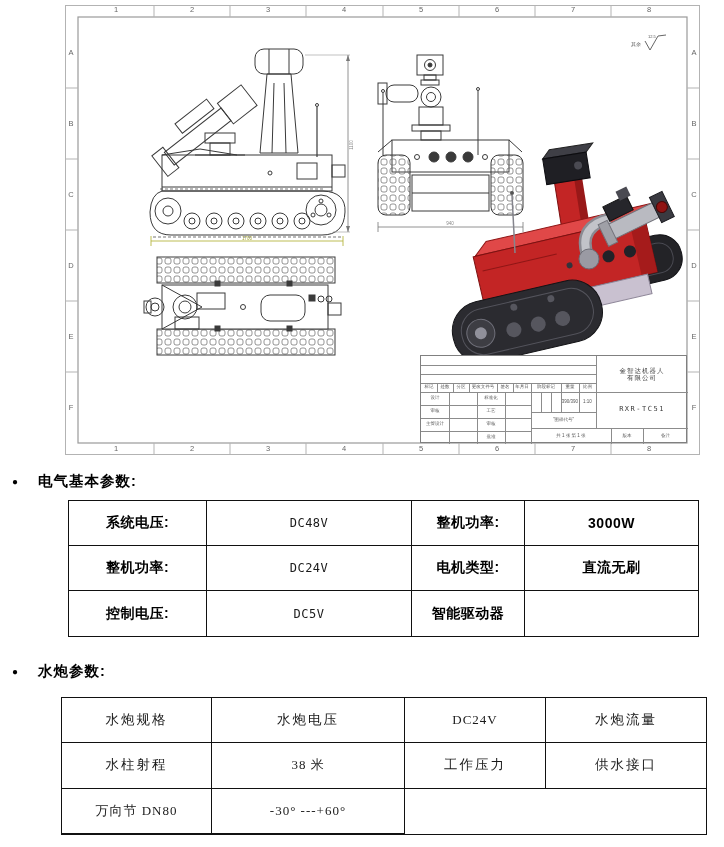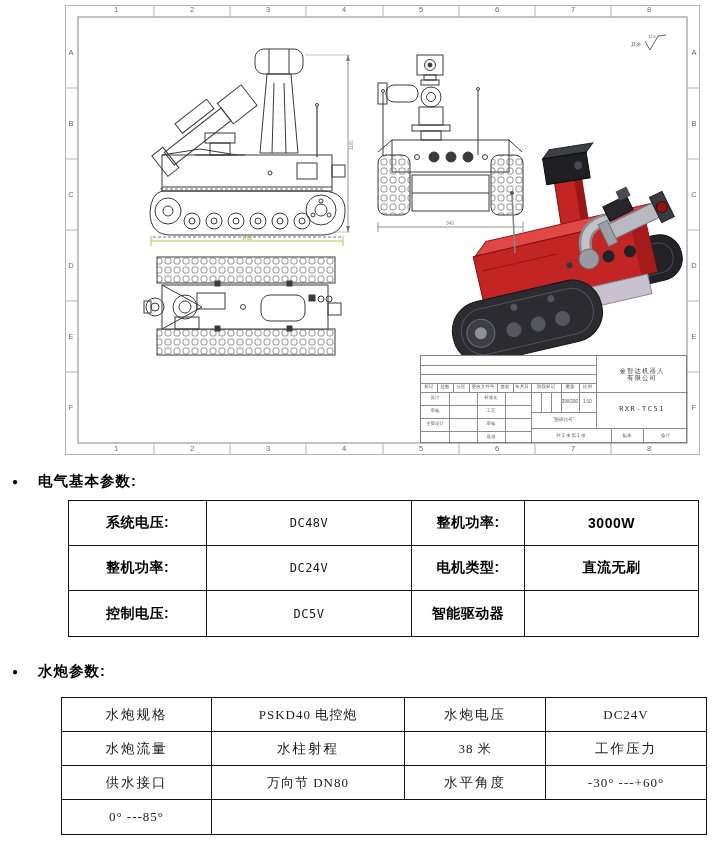"PSKD40 电控炮" div.t2v { html: <div>PSKD40 电控炮</div> -> none }
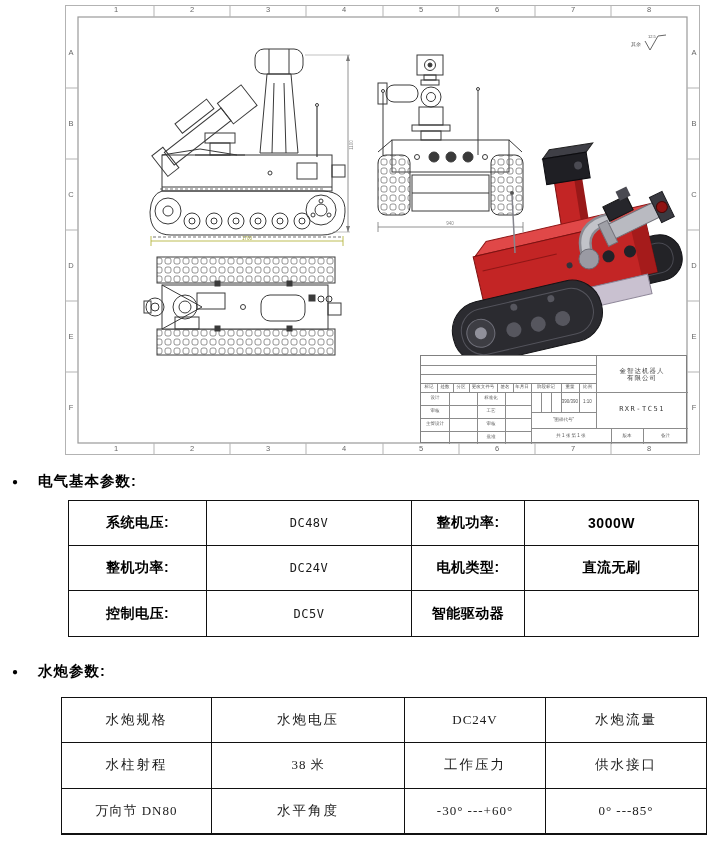"水平角度" div.t2l { html: <div>水平角度</div> -> none }
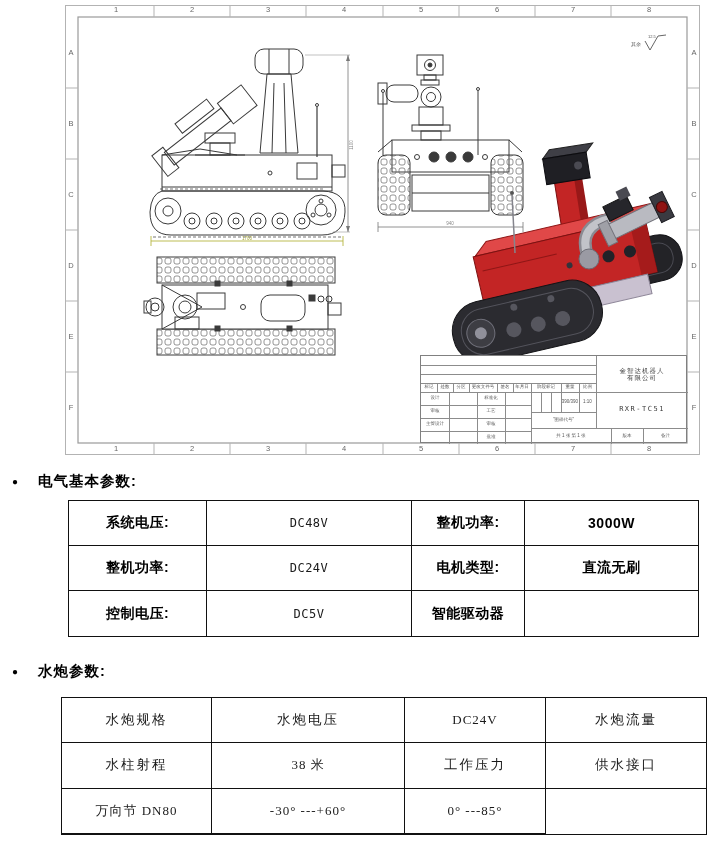"0° ---85°" div.t2v { html: <div>0° ---85°</div> -> none }
